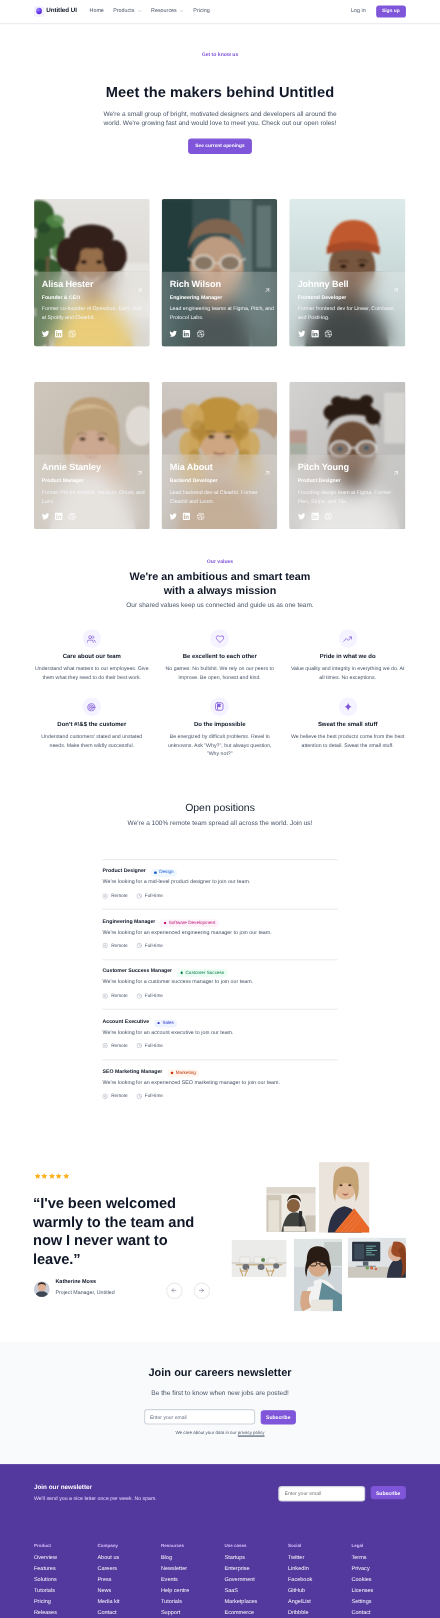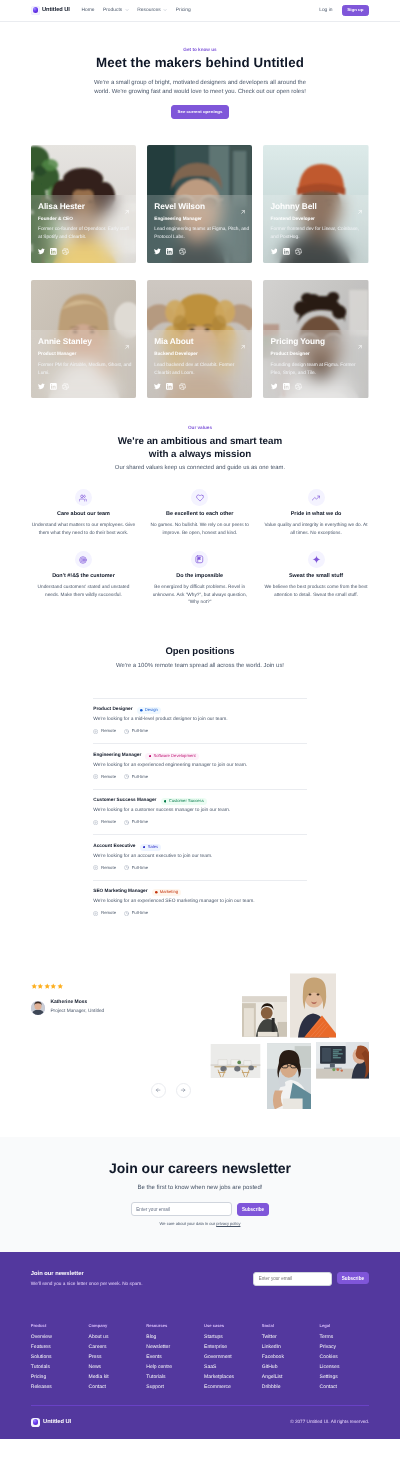"Meet the makers behind Untitled" h1.hero-title { margin-top: 4px -> 25px }
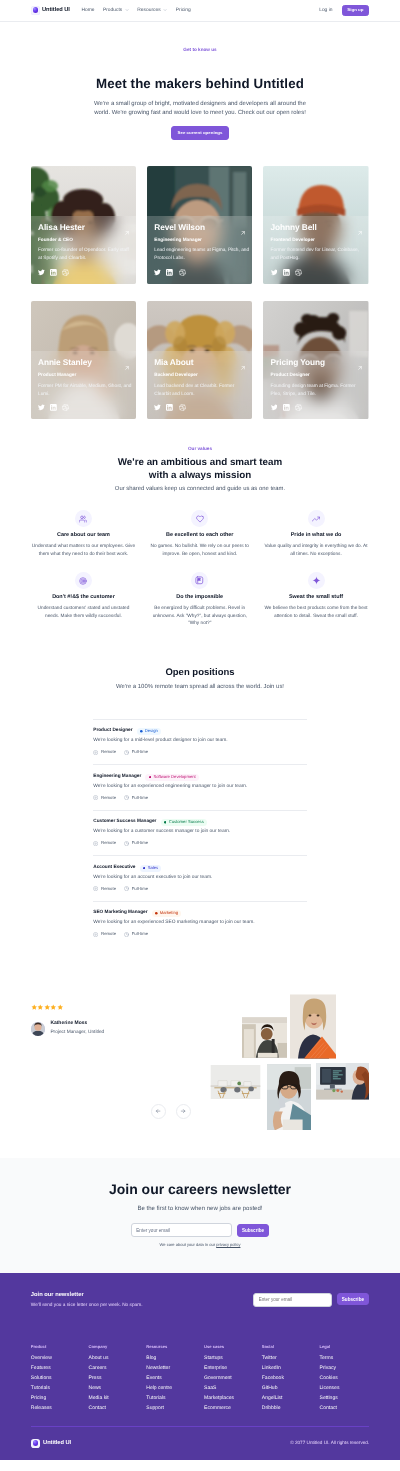"Alisa Hester" .member { height: 118px -> 134px; margin-top: none -> 15px }
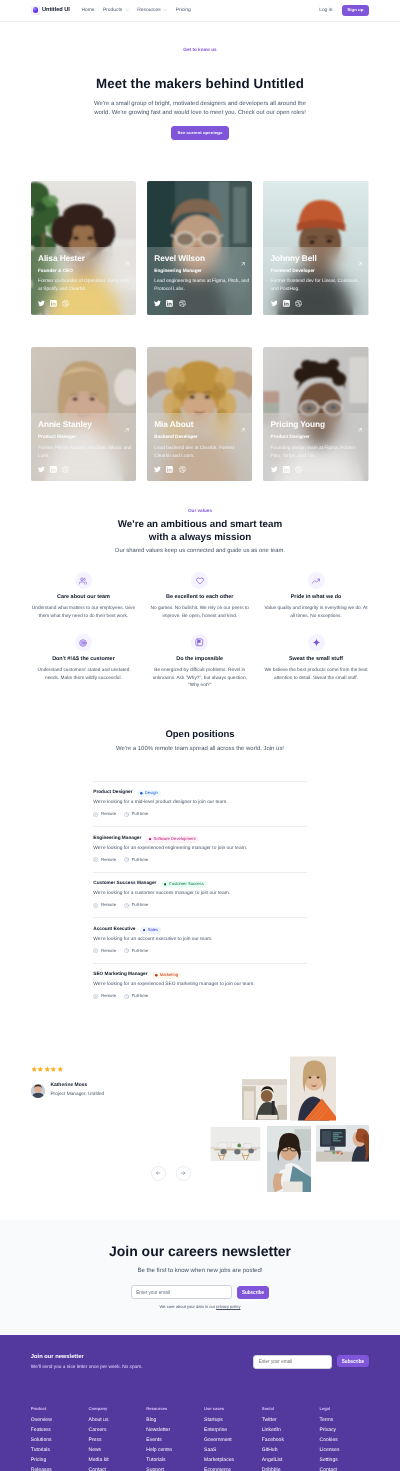"Revel Wilson" div.m-name { text: Revel -> Rich }
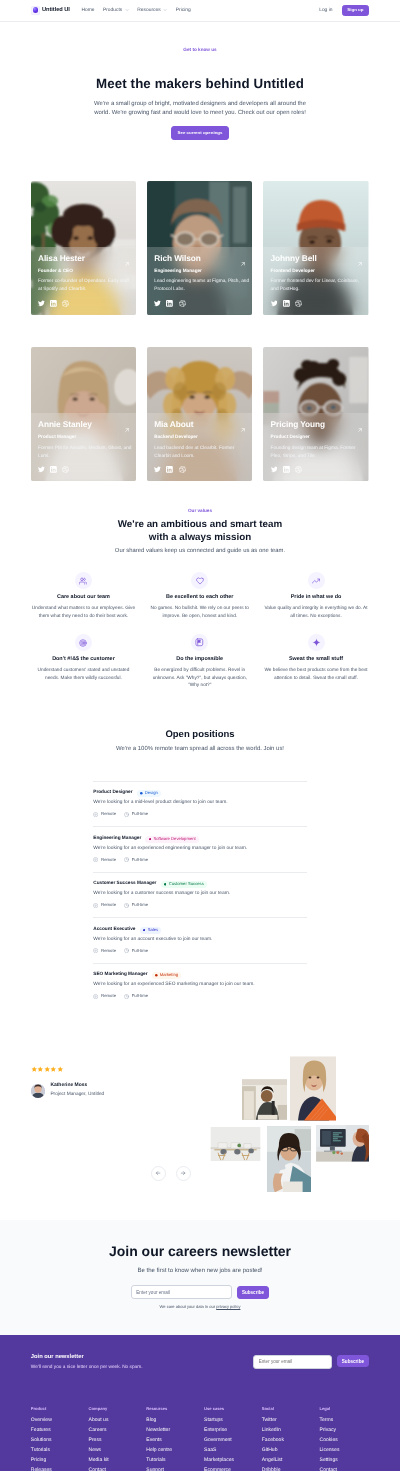"Pricing Young" div.m-name { text: Pricing -> Pitch }
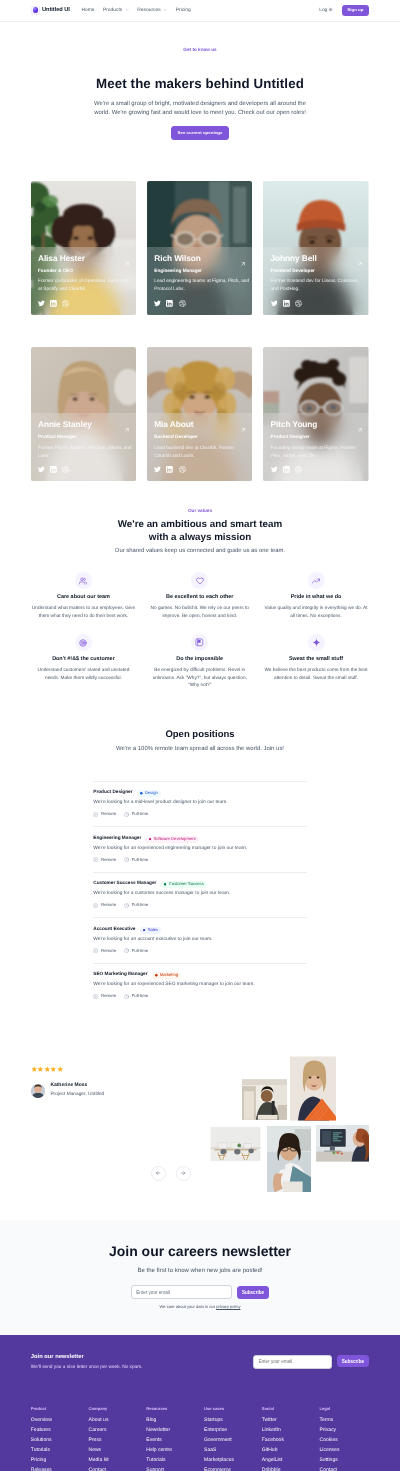"Open positions" h2.op-title { font-weight: 700 -> 400 }
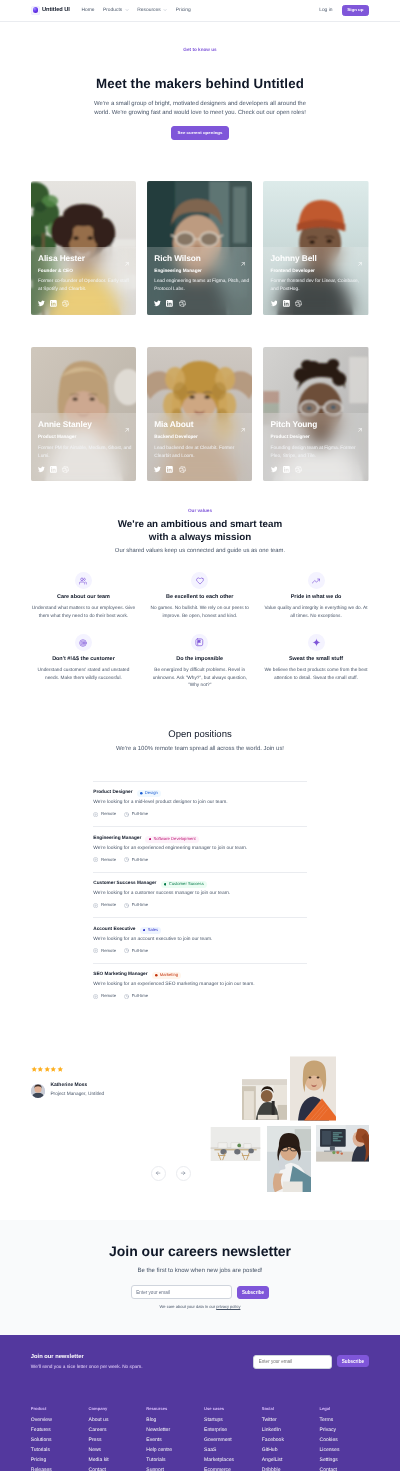"“I've been welcomed warmly to" blockquote.quote { html: none -> <blockquote>“I've been welcomed warmly to the team and now I never want to leave.”</blockquote> }
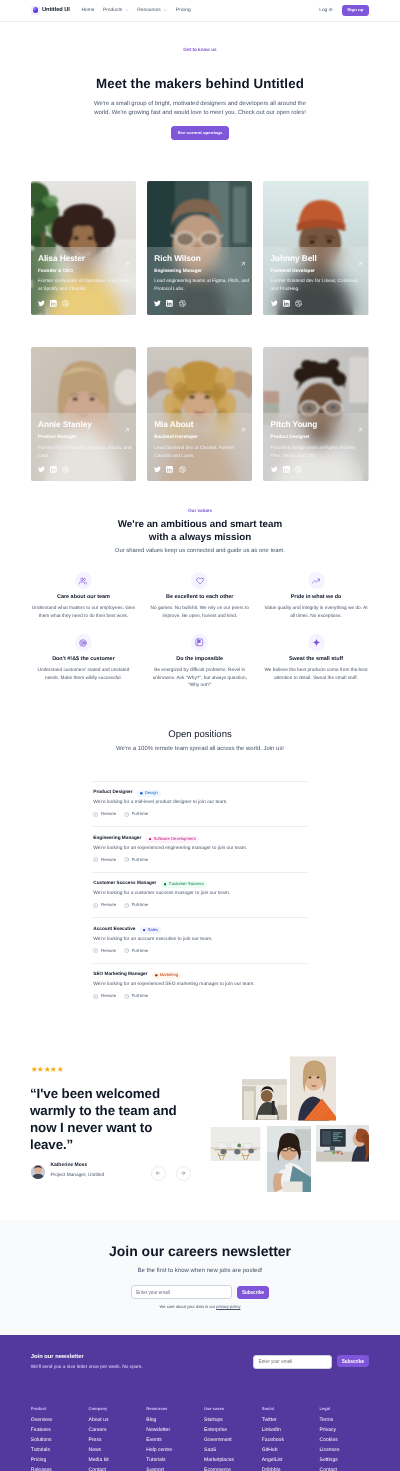"Join our careers newsletter" h2.news-title { font-size: 14px -> 10px }
